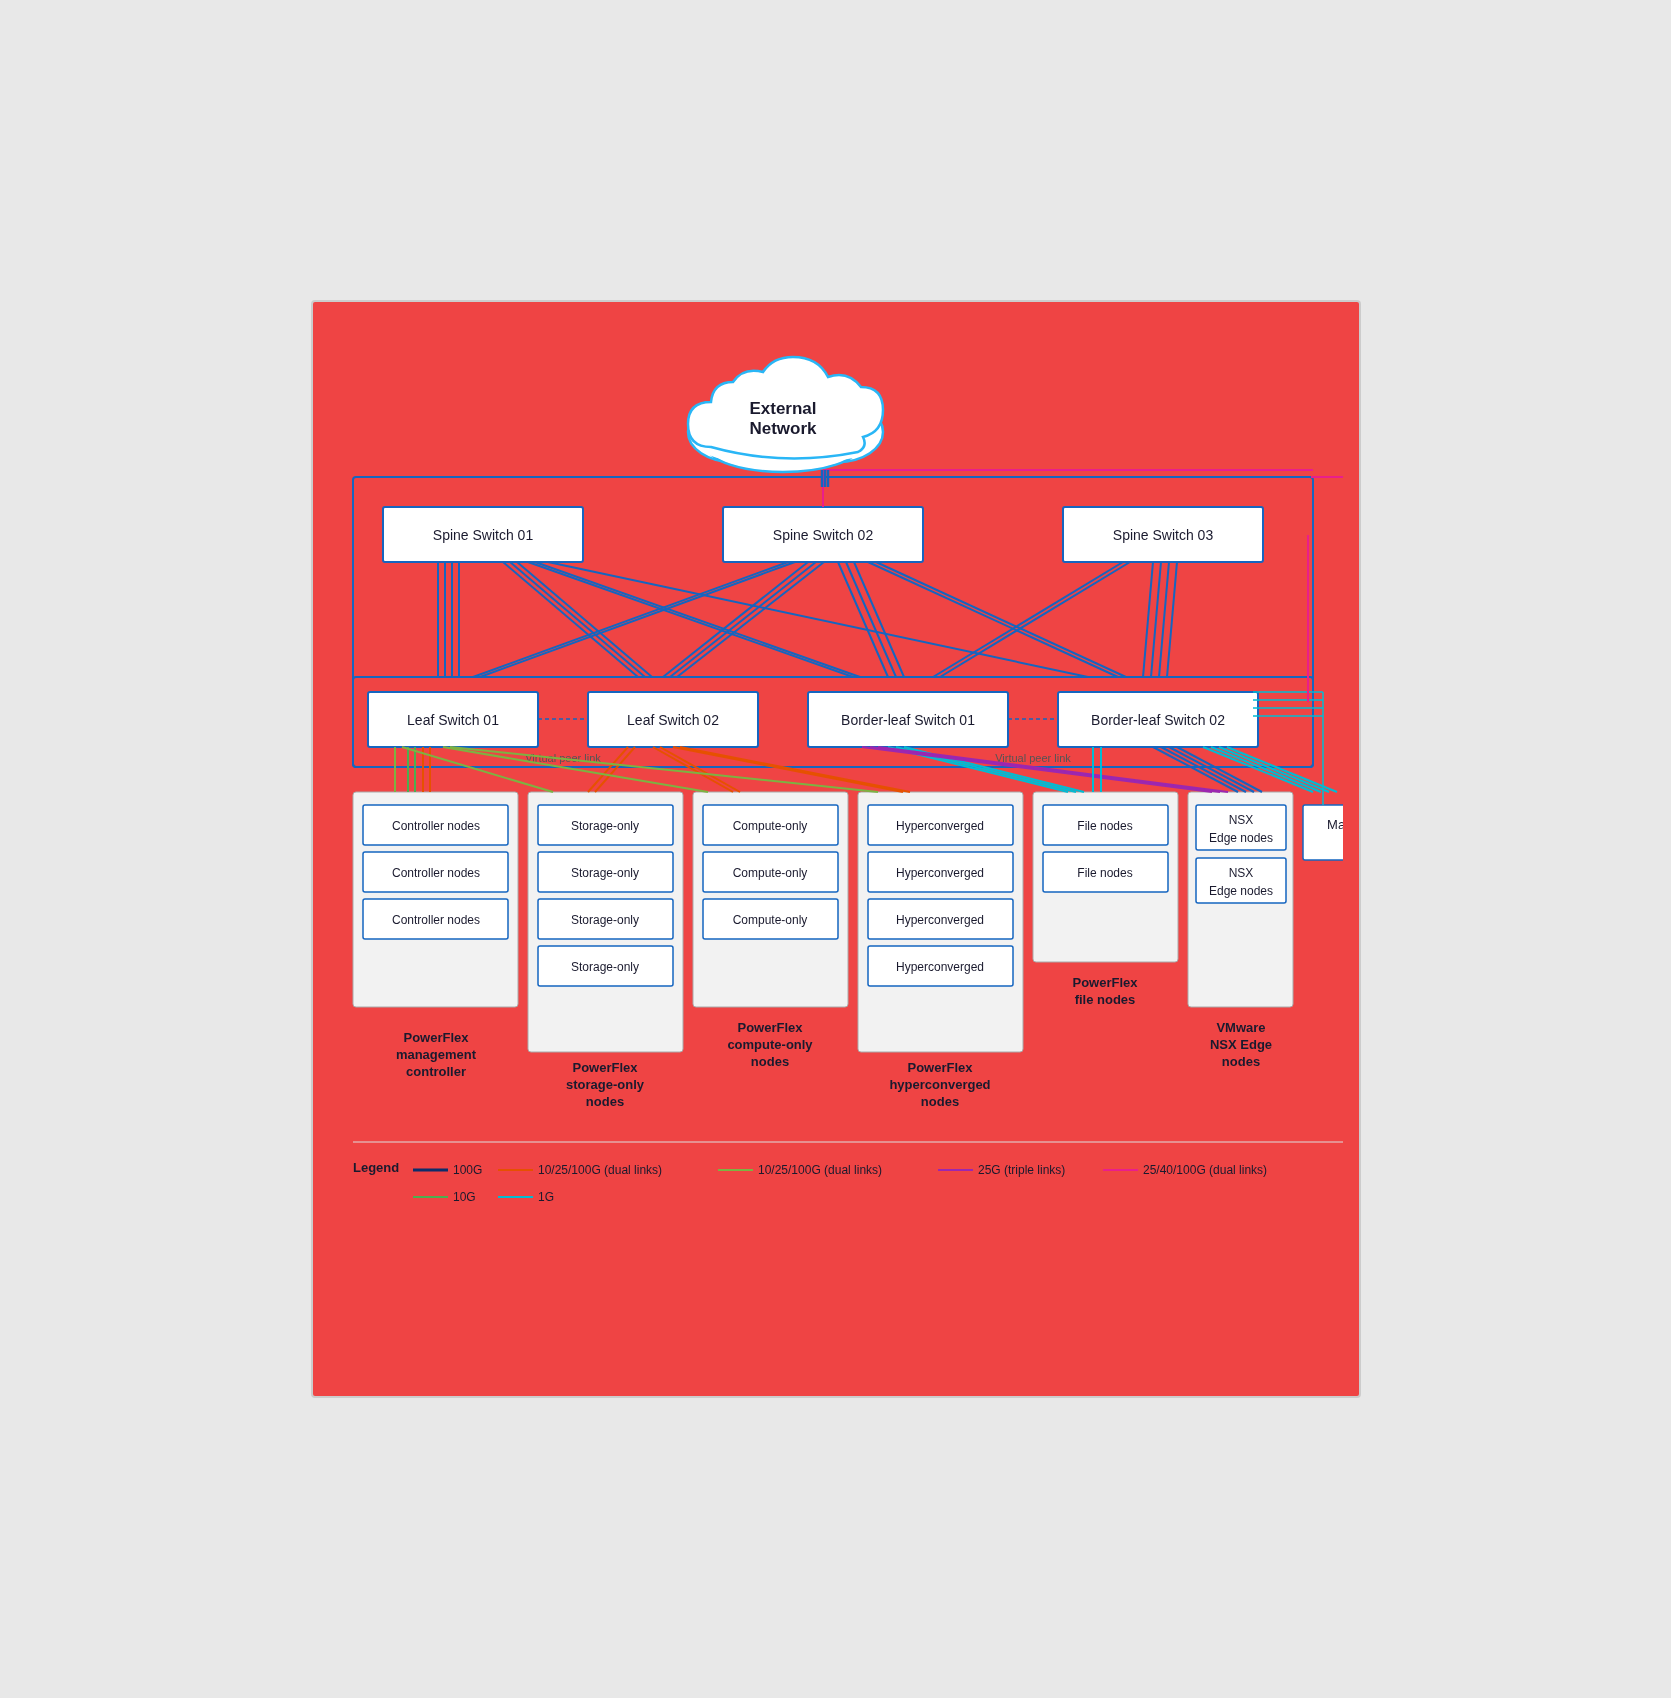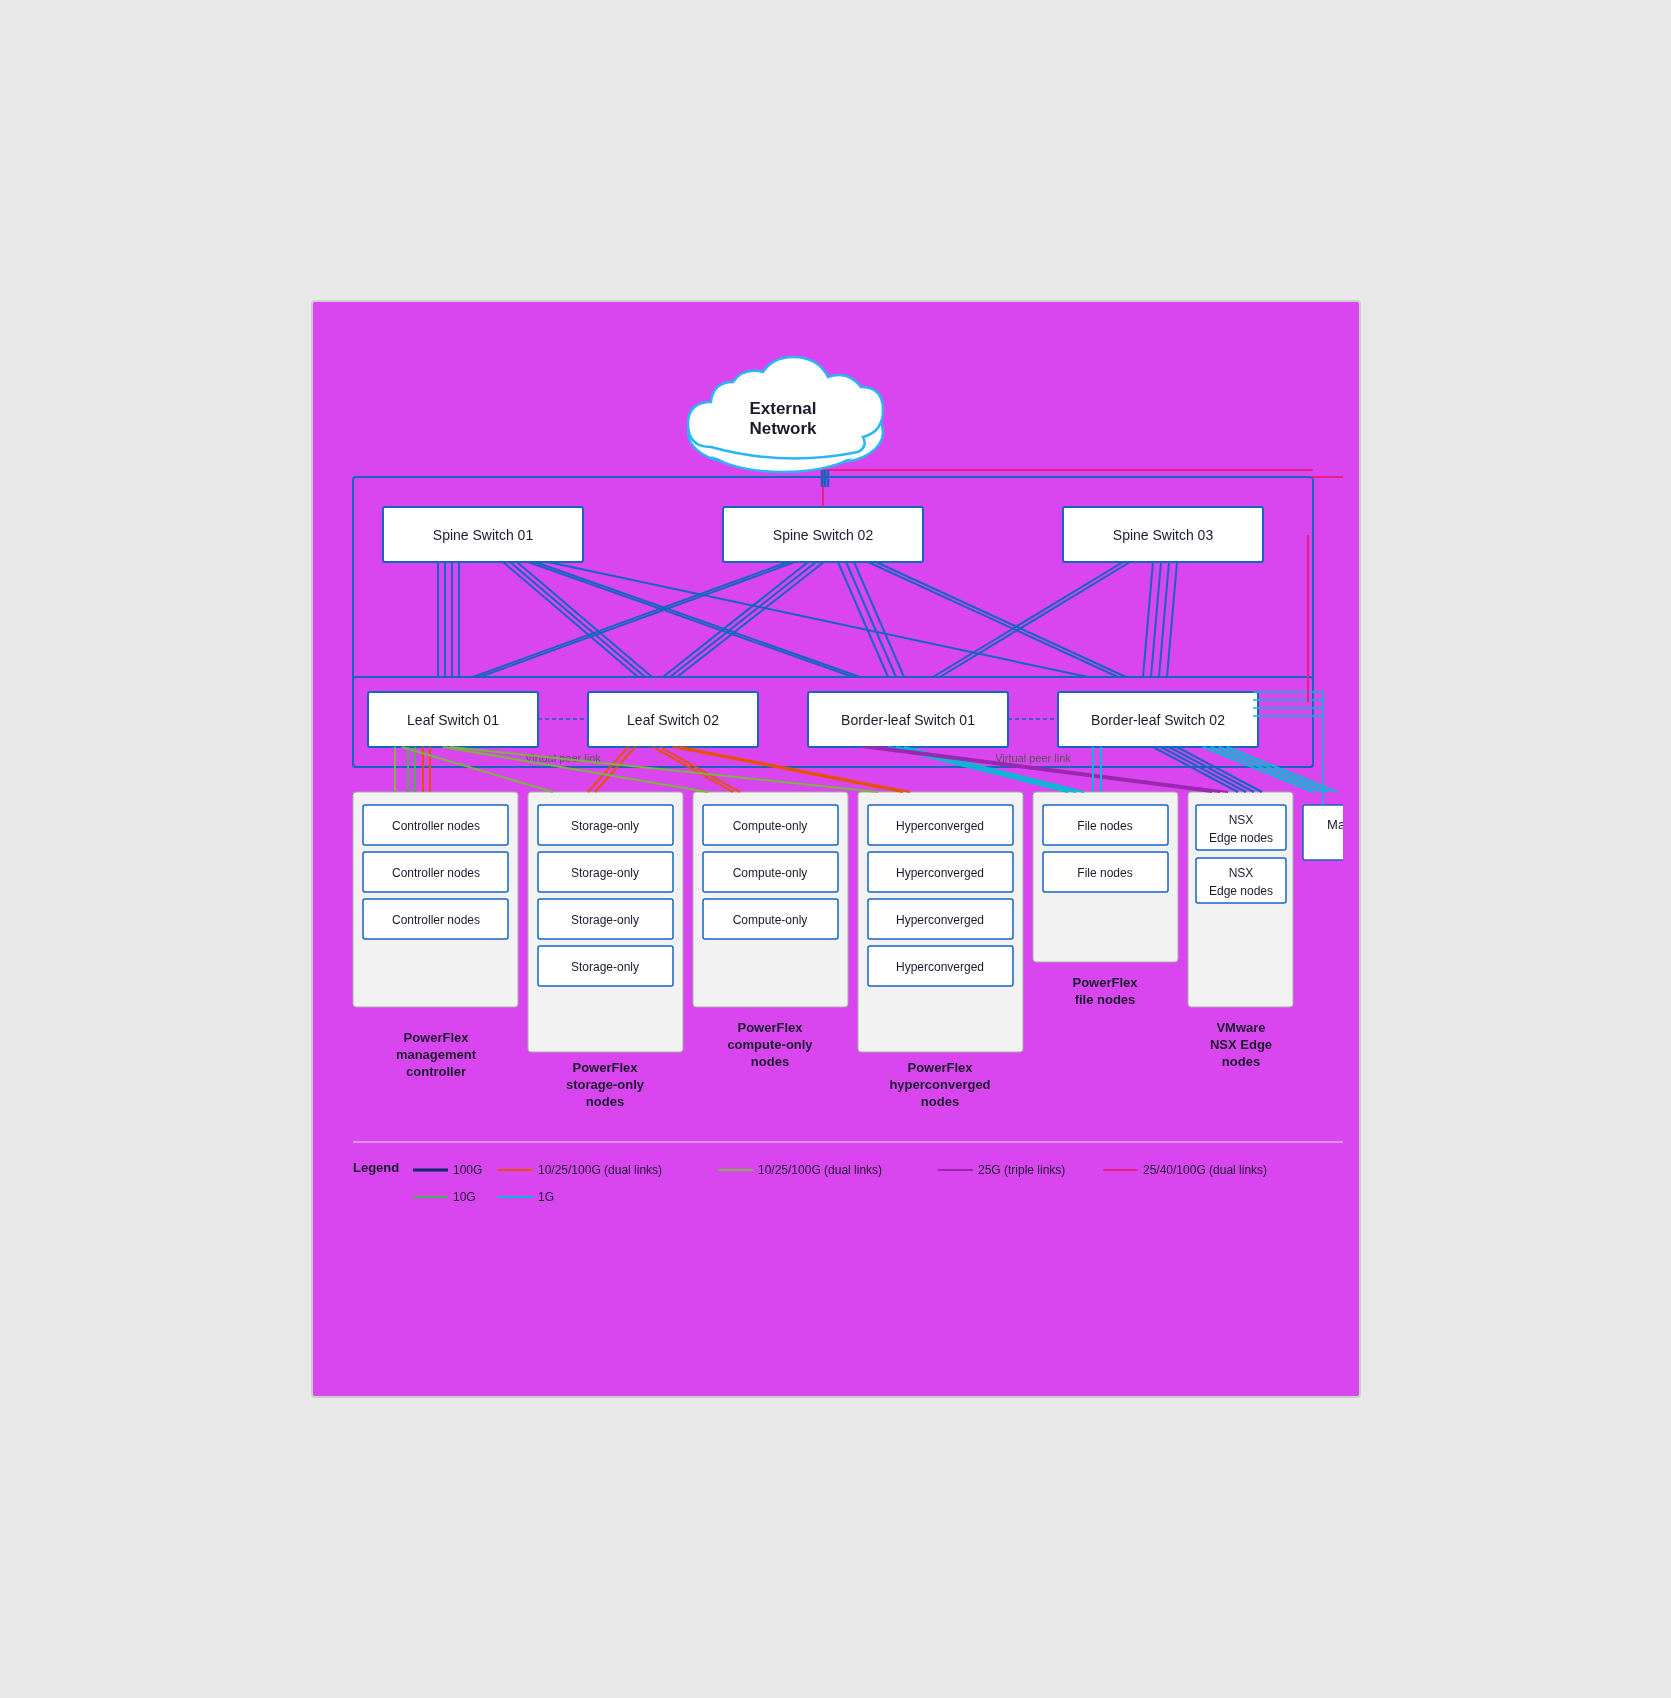"External" .main-container { background: #d946ef -> #ef4444 }
